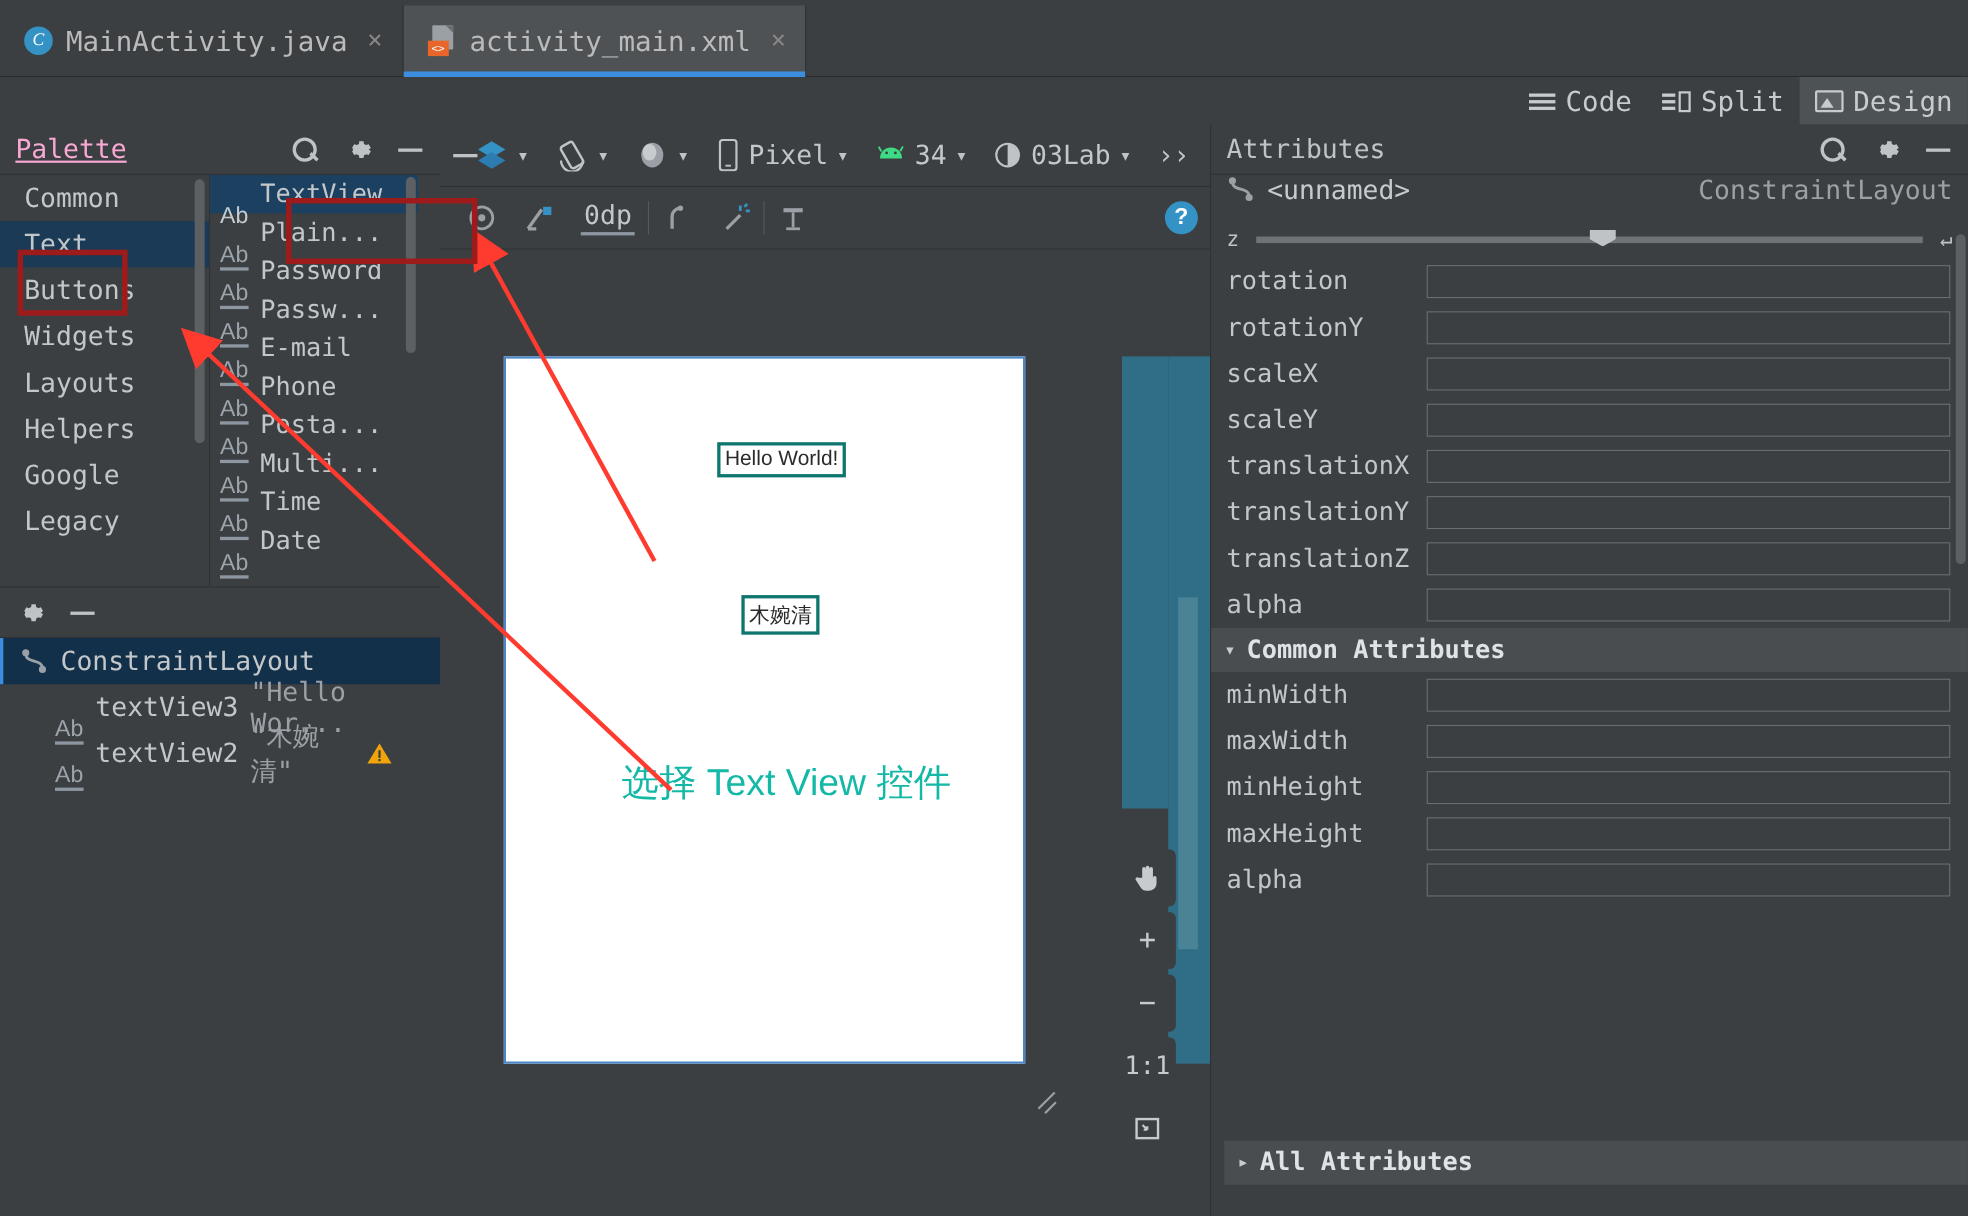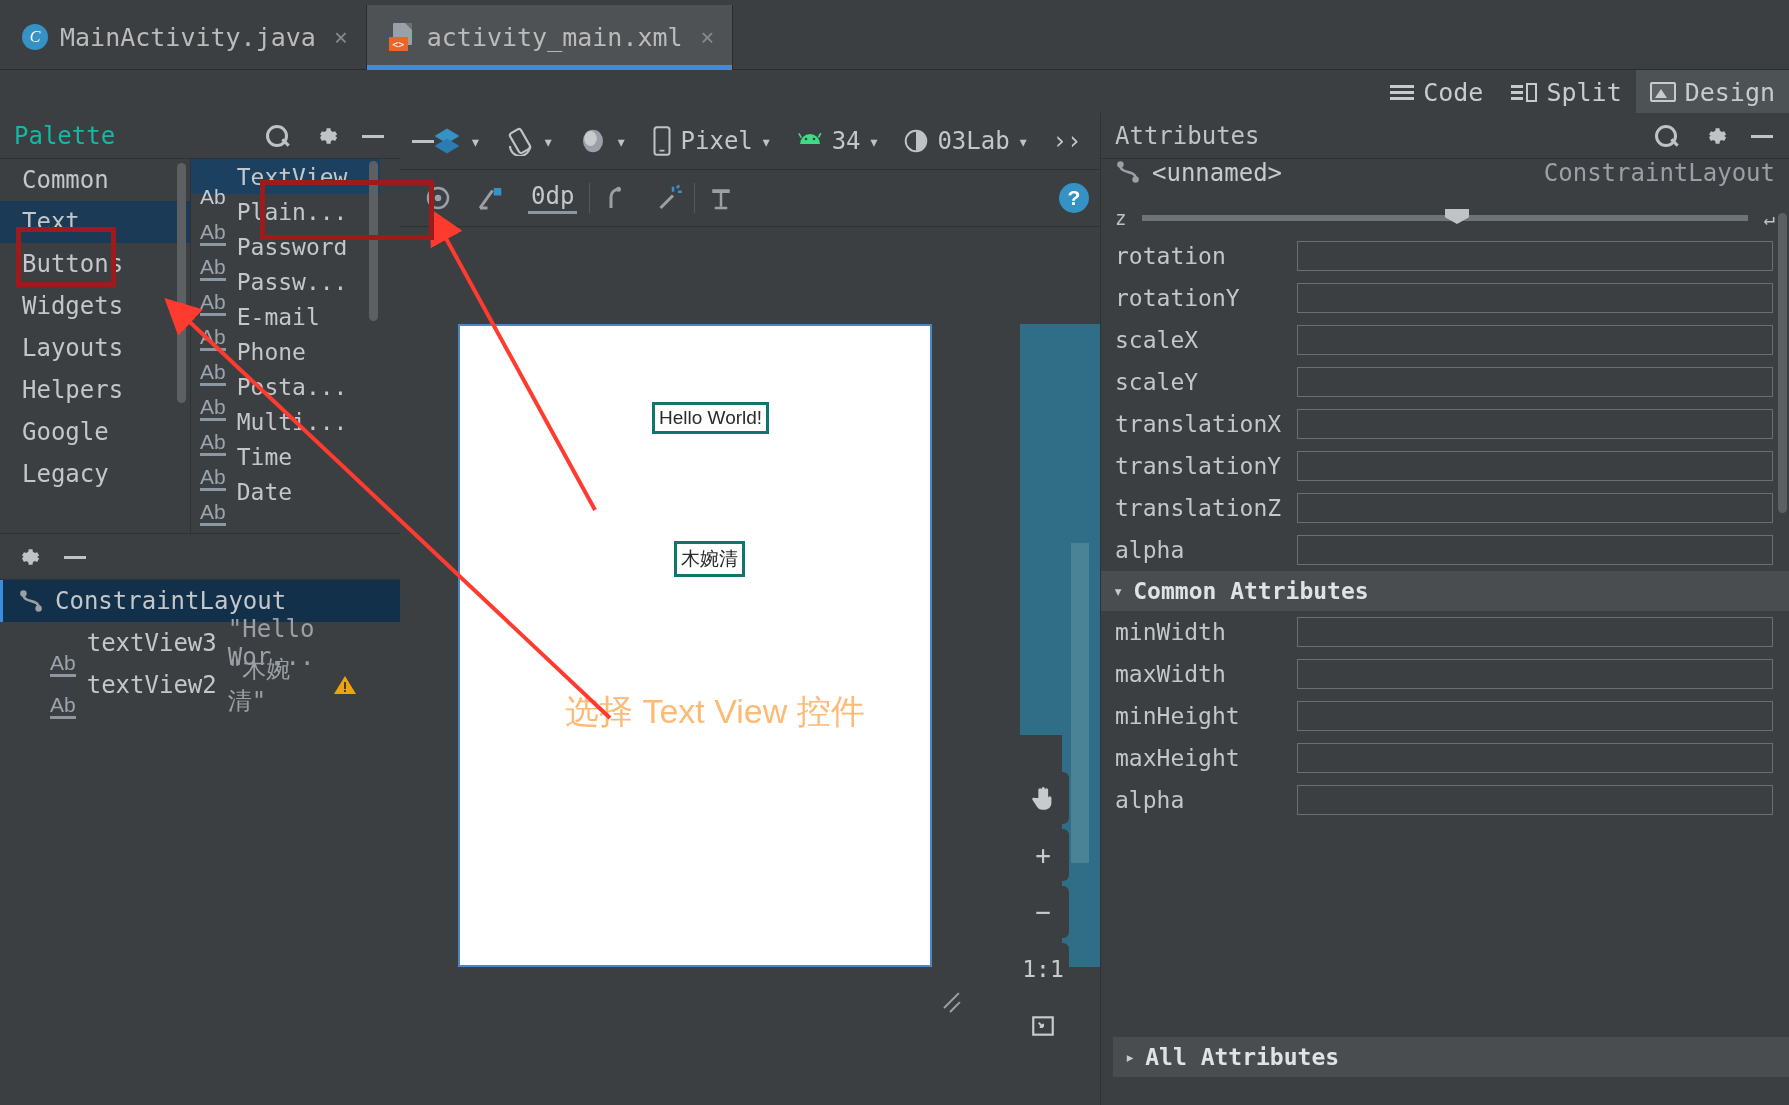"Palette" .panel-head { color: #14b8a6 -> #f9a8d4; text-decoration: none -> underline }
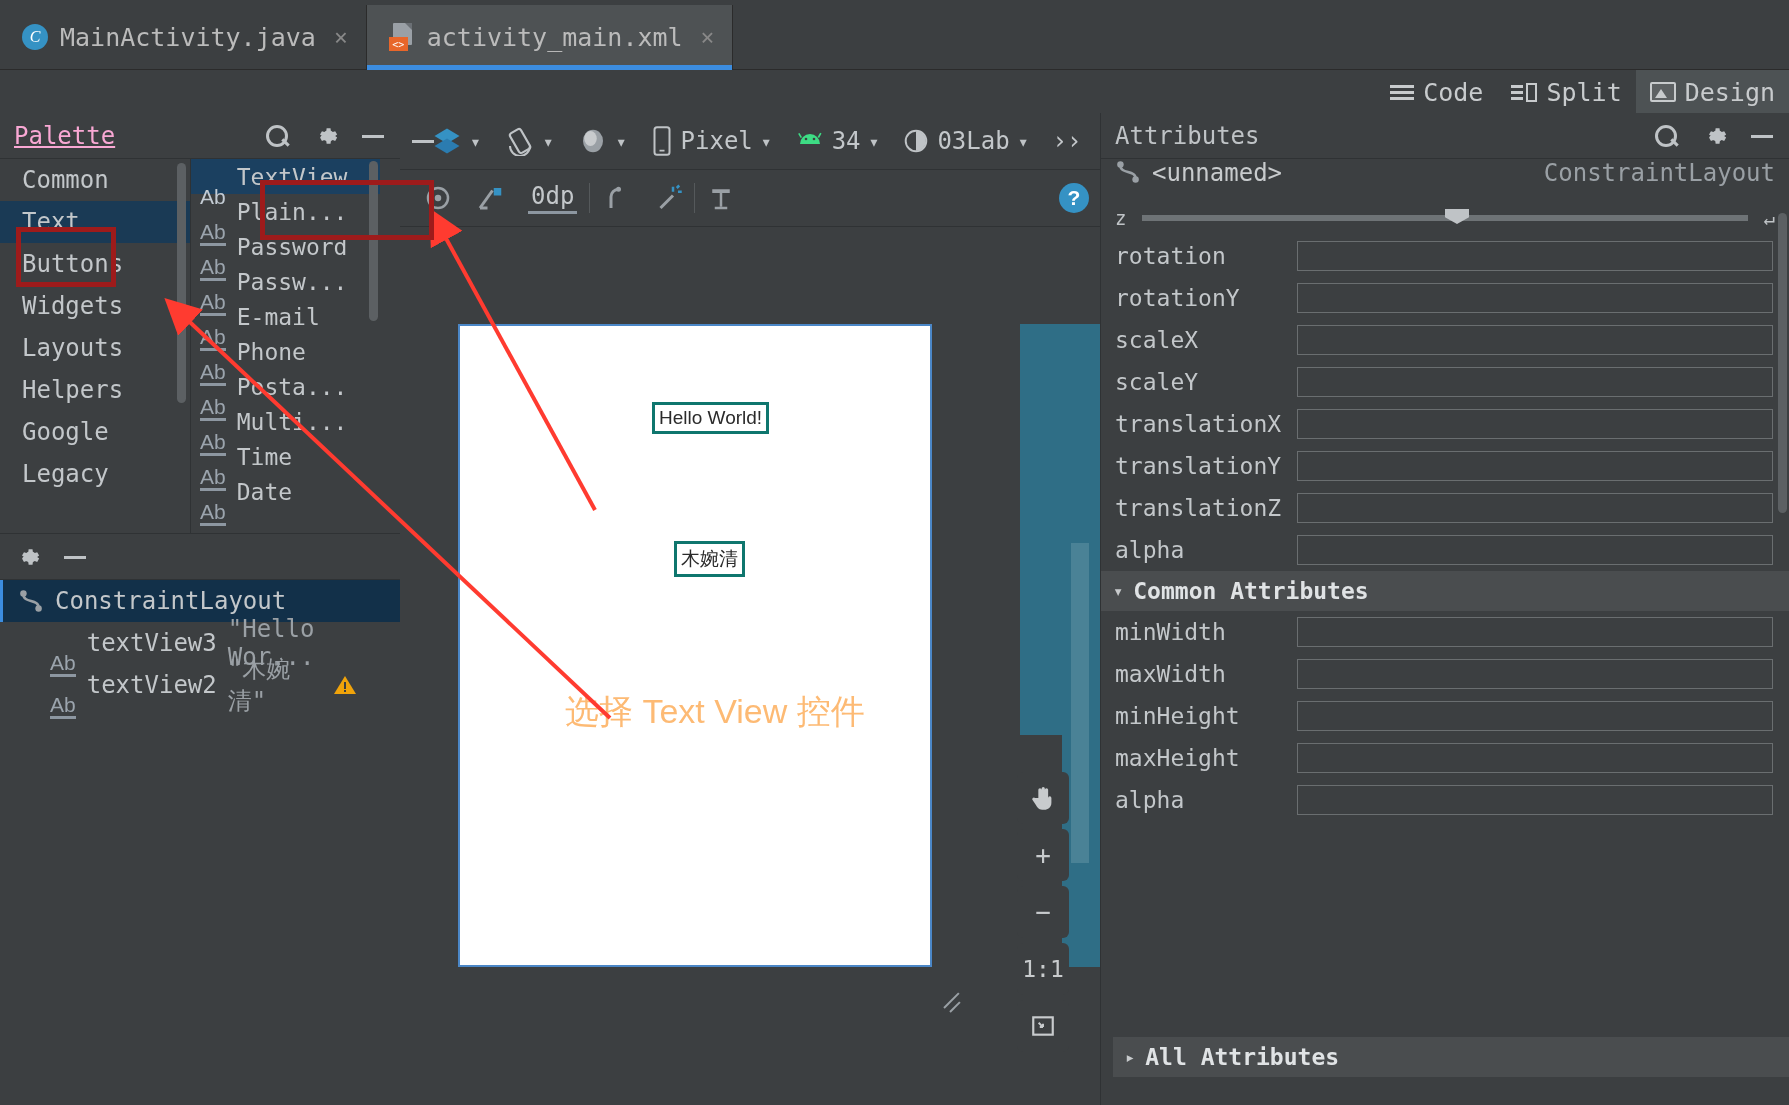"选择 Text View 控件" .annotation { color: #fdba74 -> #14b8a6 }
